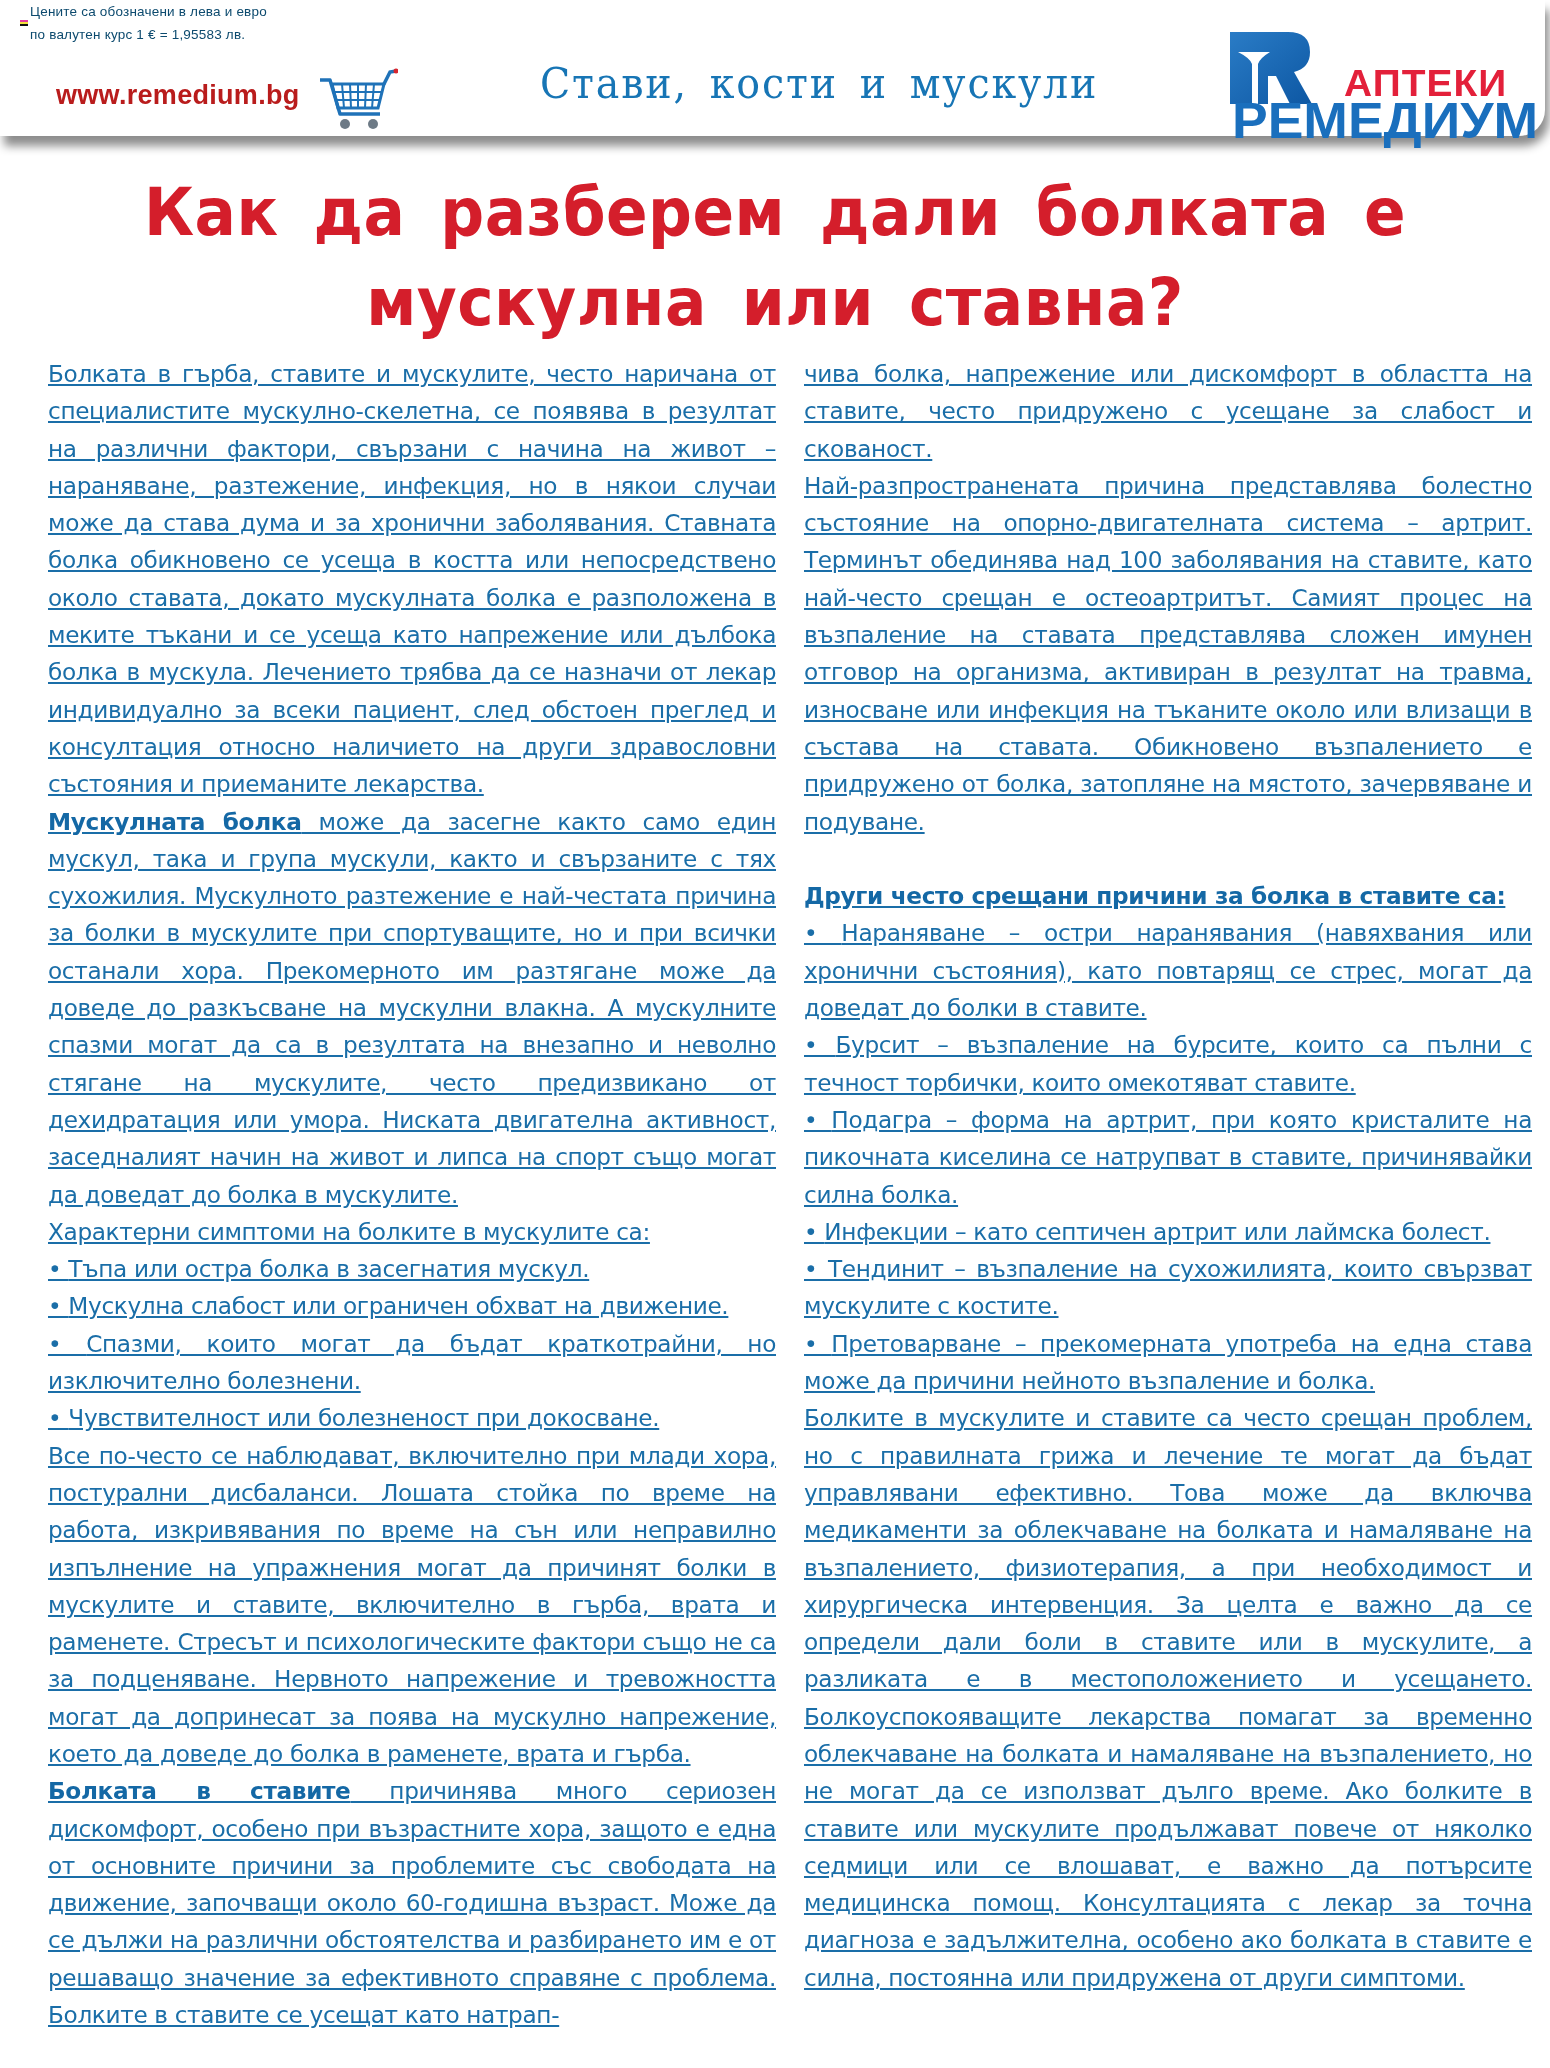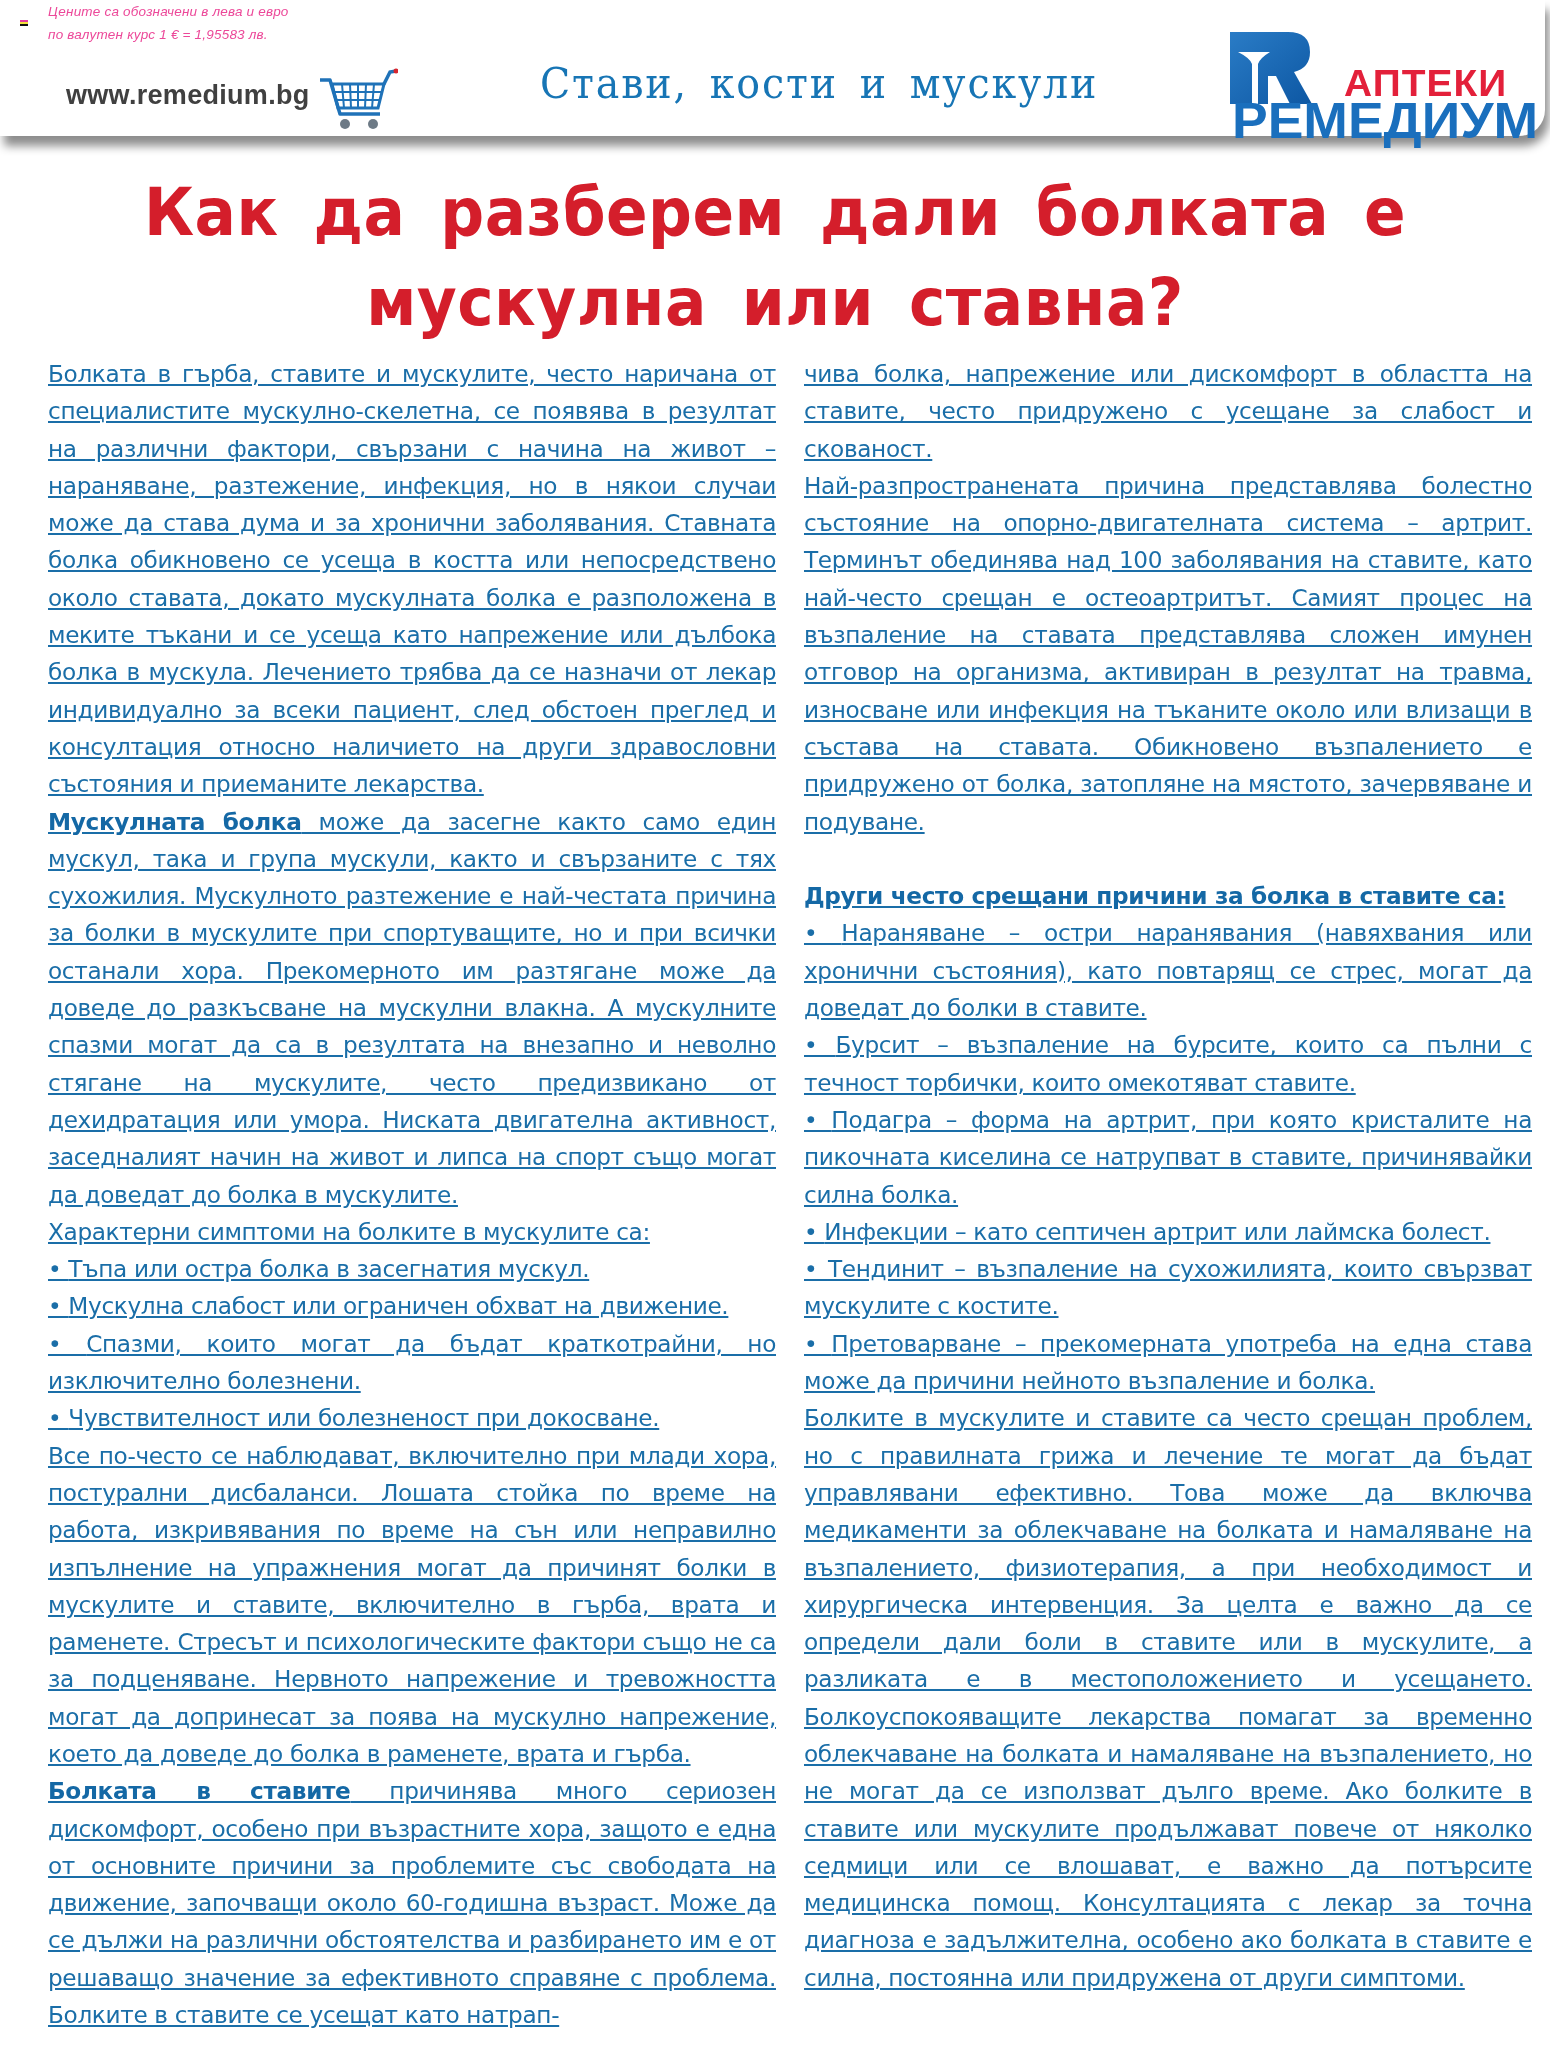"Цените са обозначени в лева" .price-note { color: #ec4899 -> #0c4a6e; font-style: italic -> none; left: 48px -> 30px }
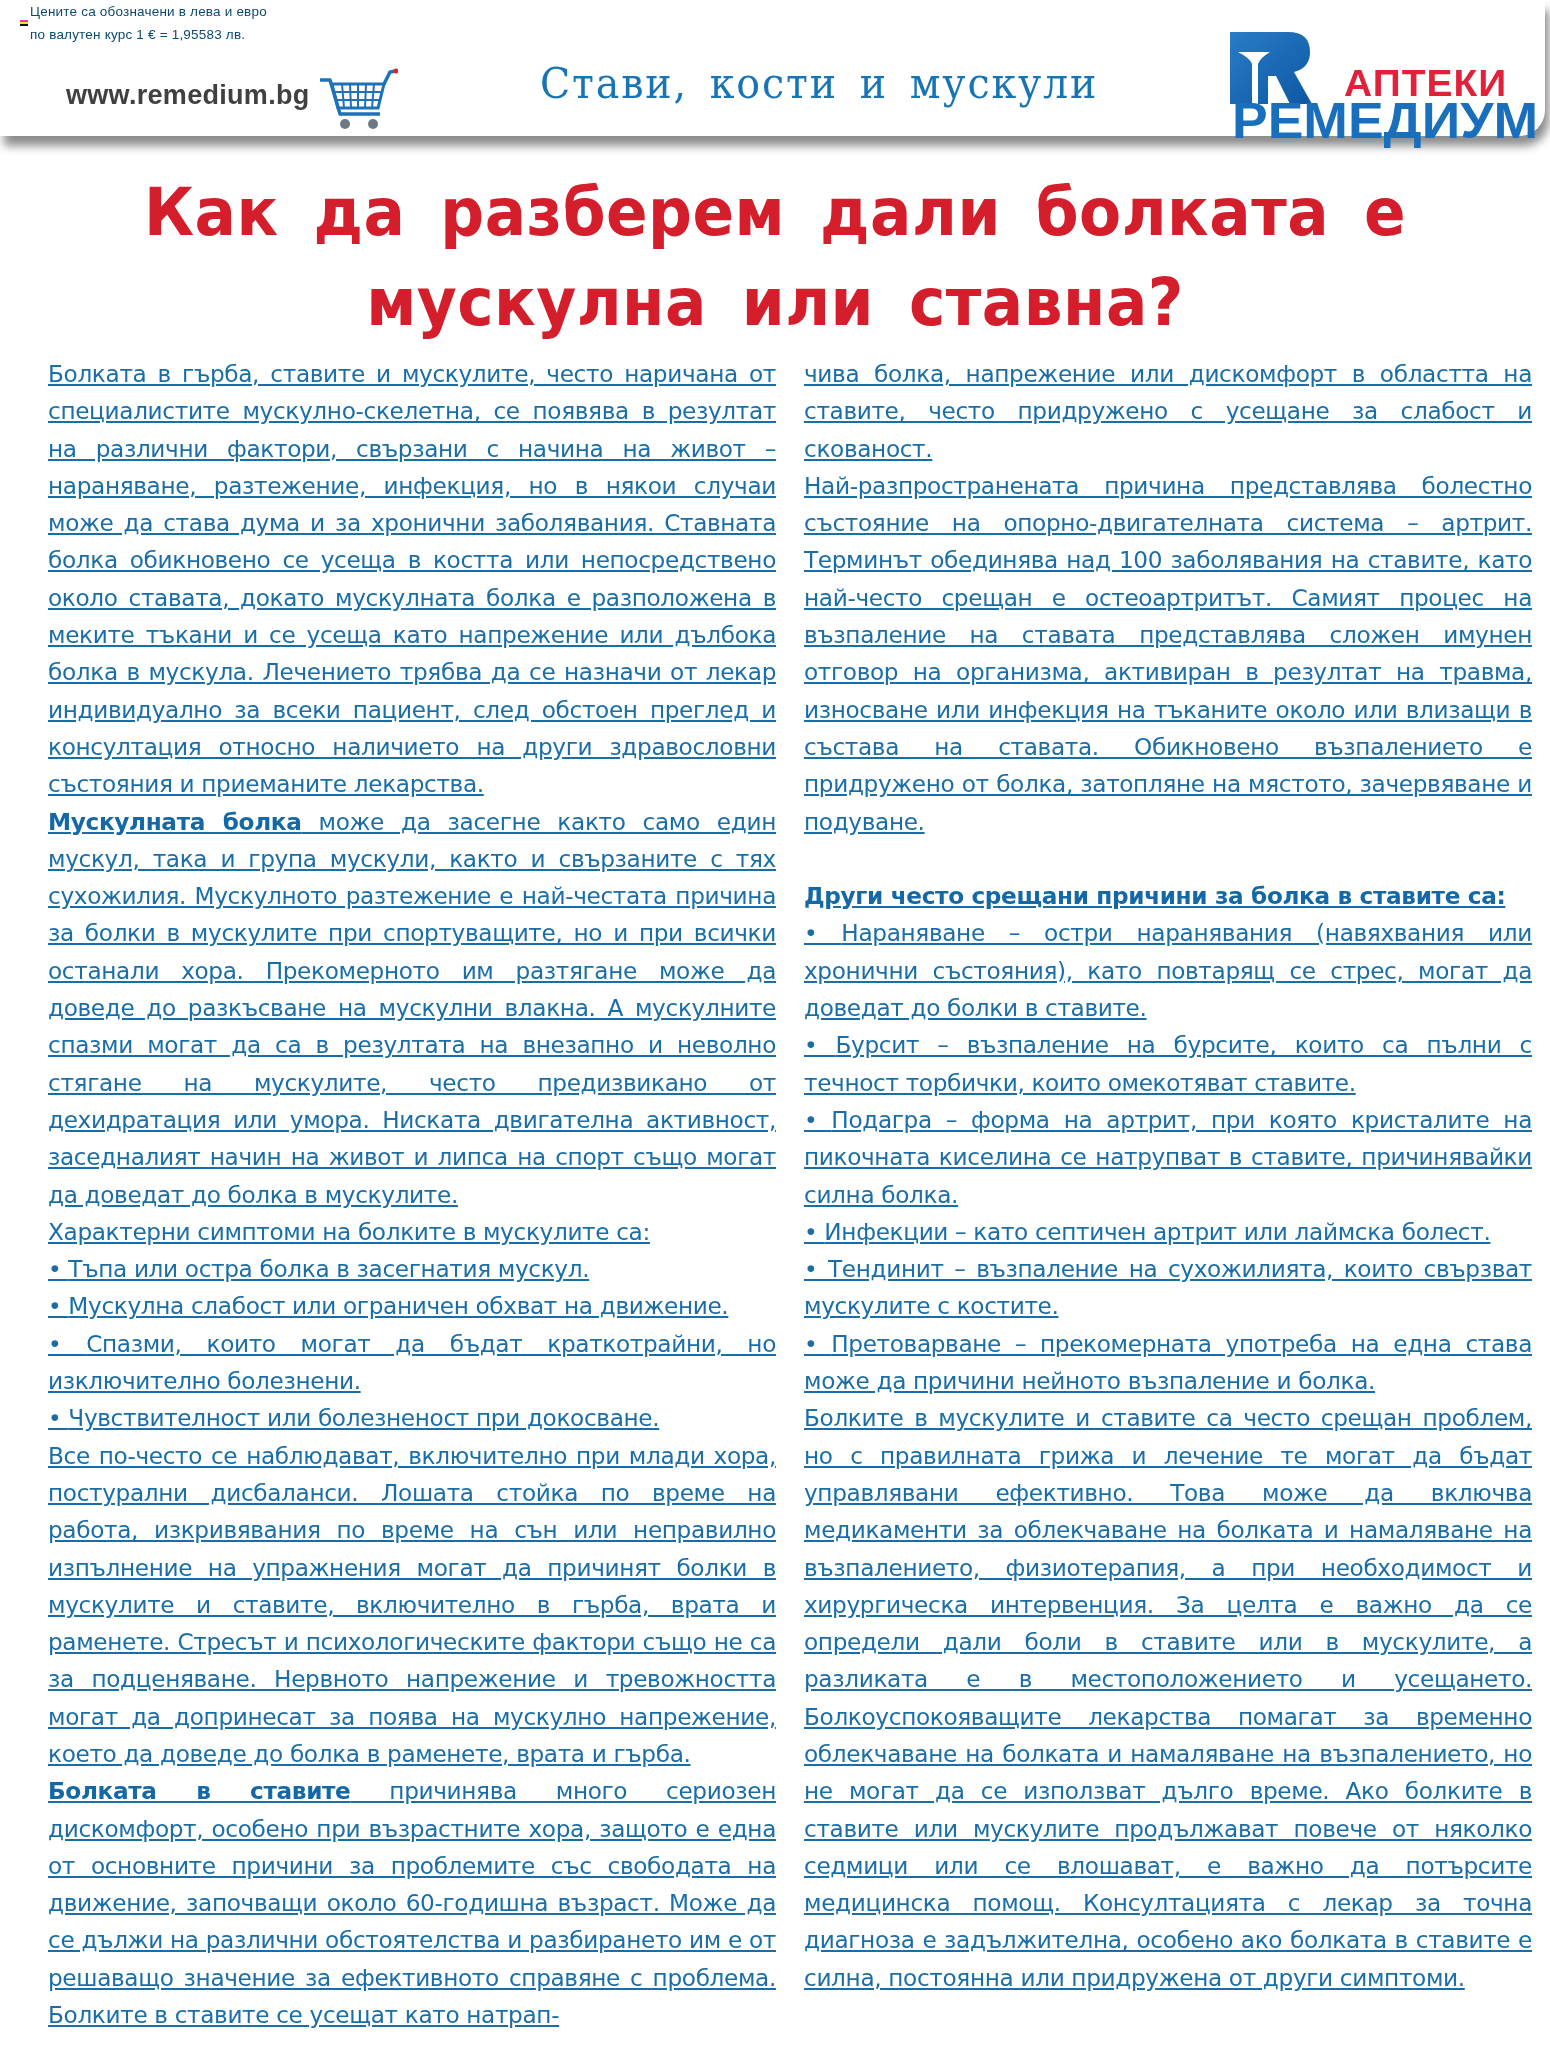"www.remedium.bg" .site-url { color: #404040 -> #b91c1c; left: 66px -> 56px }
